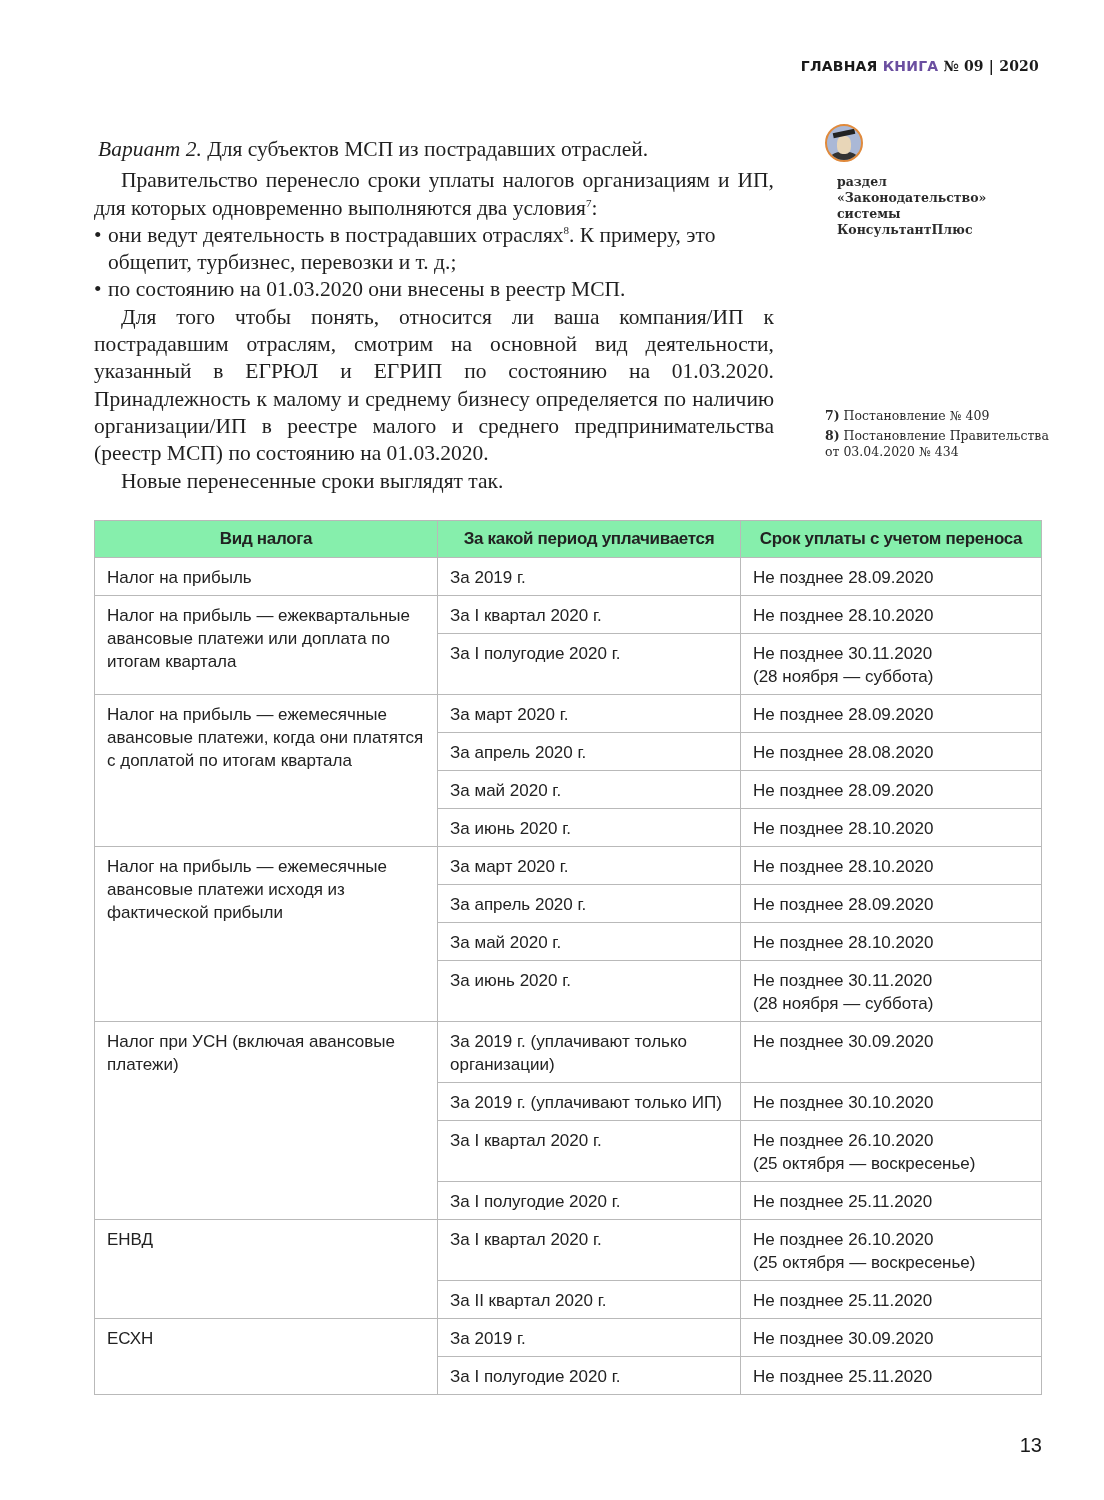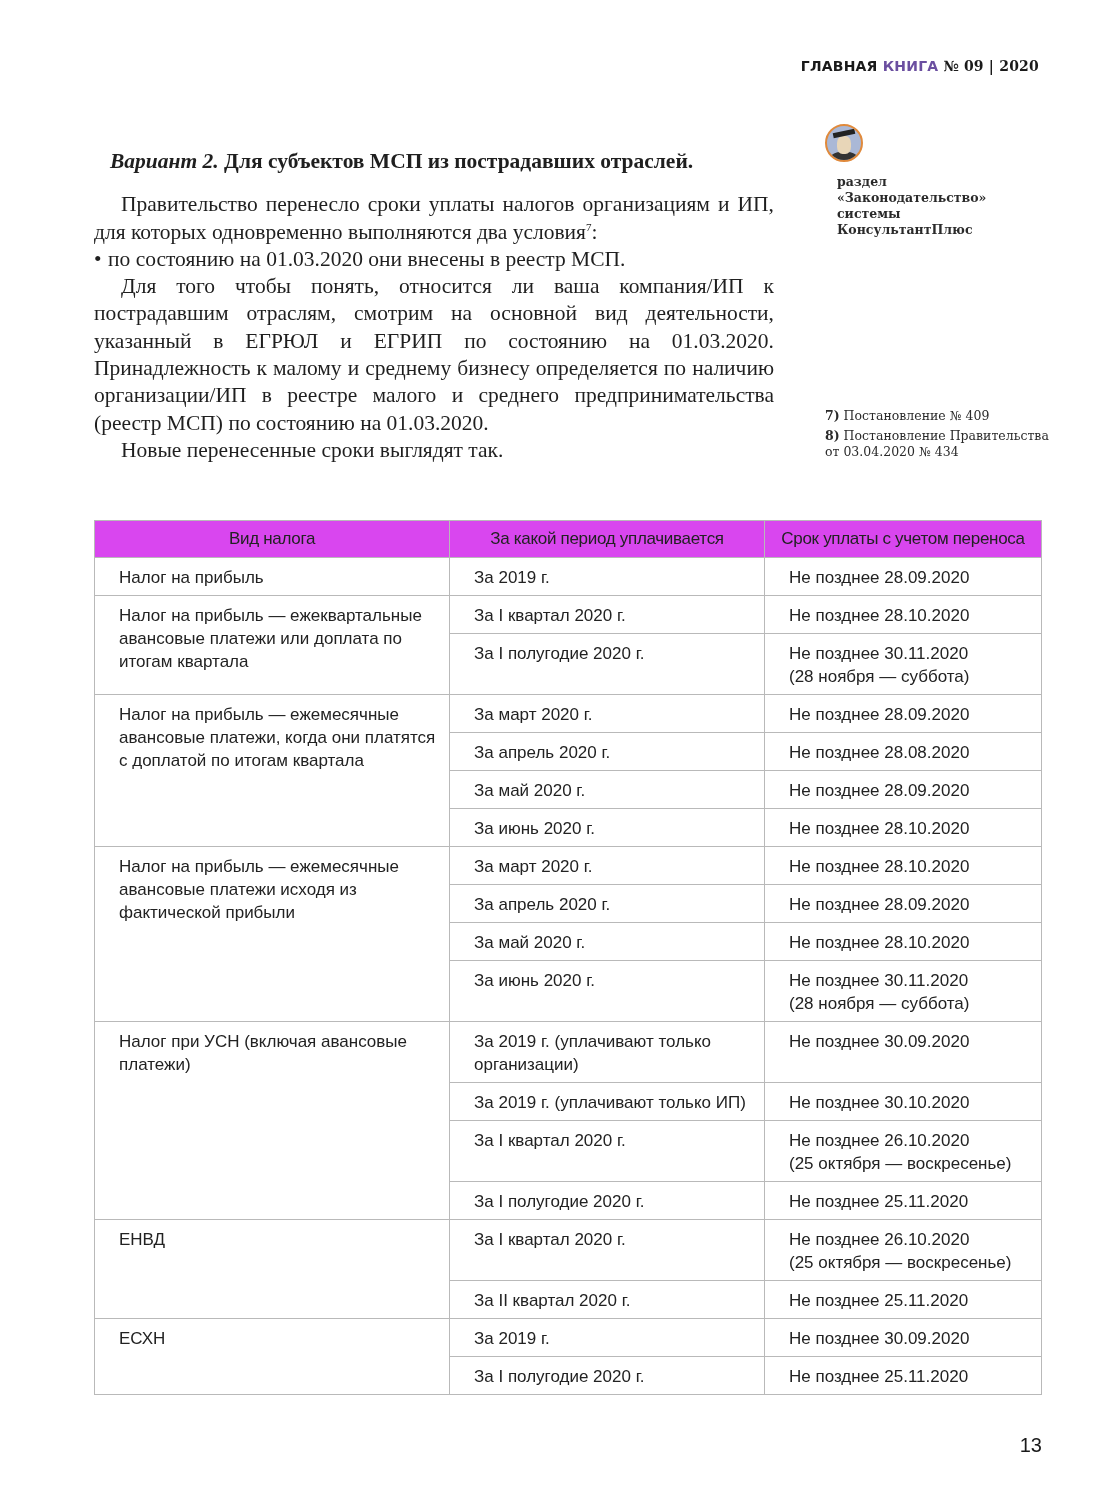"Вариант 2. Для субъектов МСП" .main h2 { font-weight: bold -> normal; margin: 16px -> 4px }
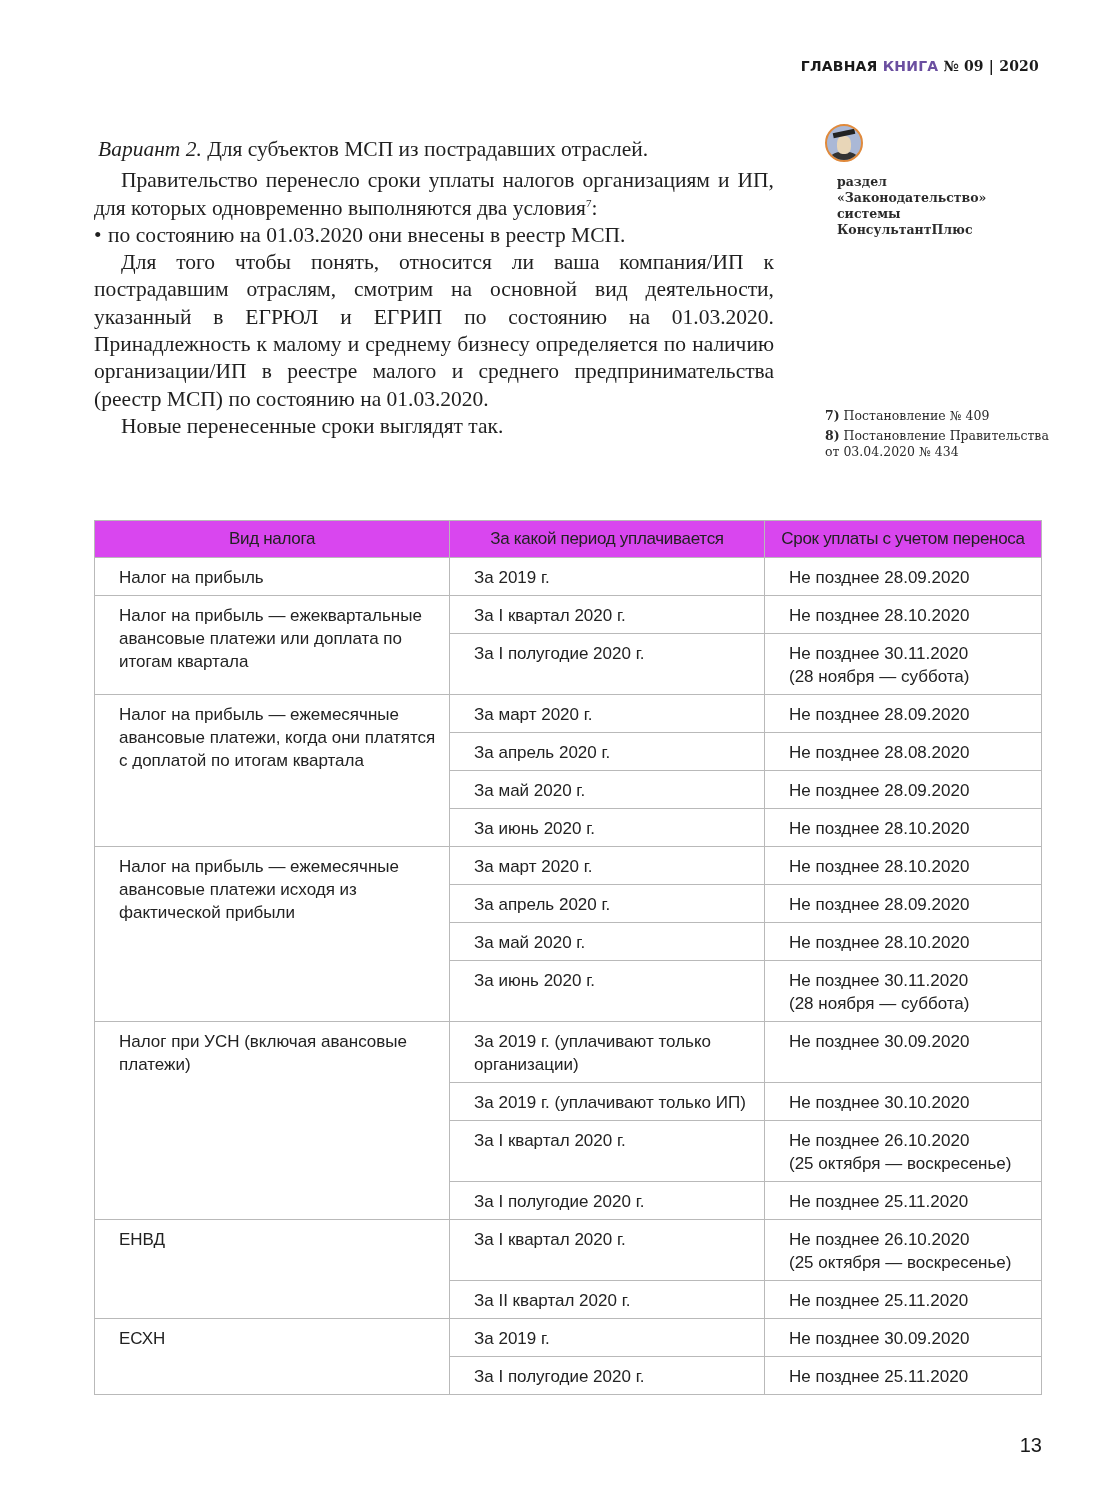"они ведут деятельность в пострадавших" li { html: none -> <li><span>они ведут деятельность в пострадавших отраслях</span><sup>8</sup><span>. К примеру, это общепит, турбизнес, перевозки и т. д.;</span></li> }
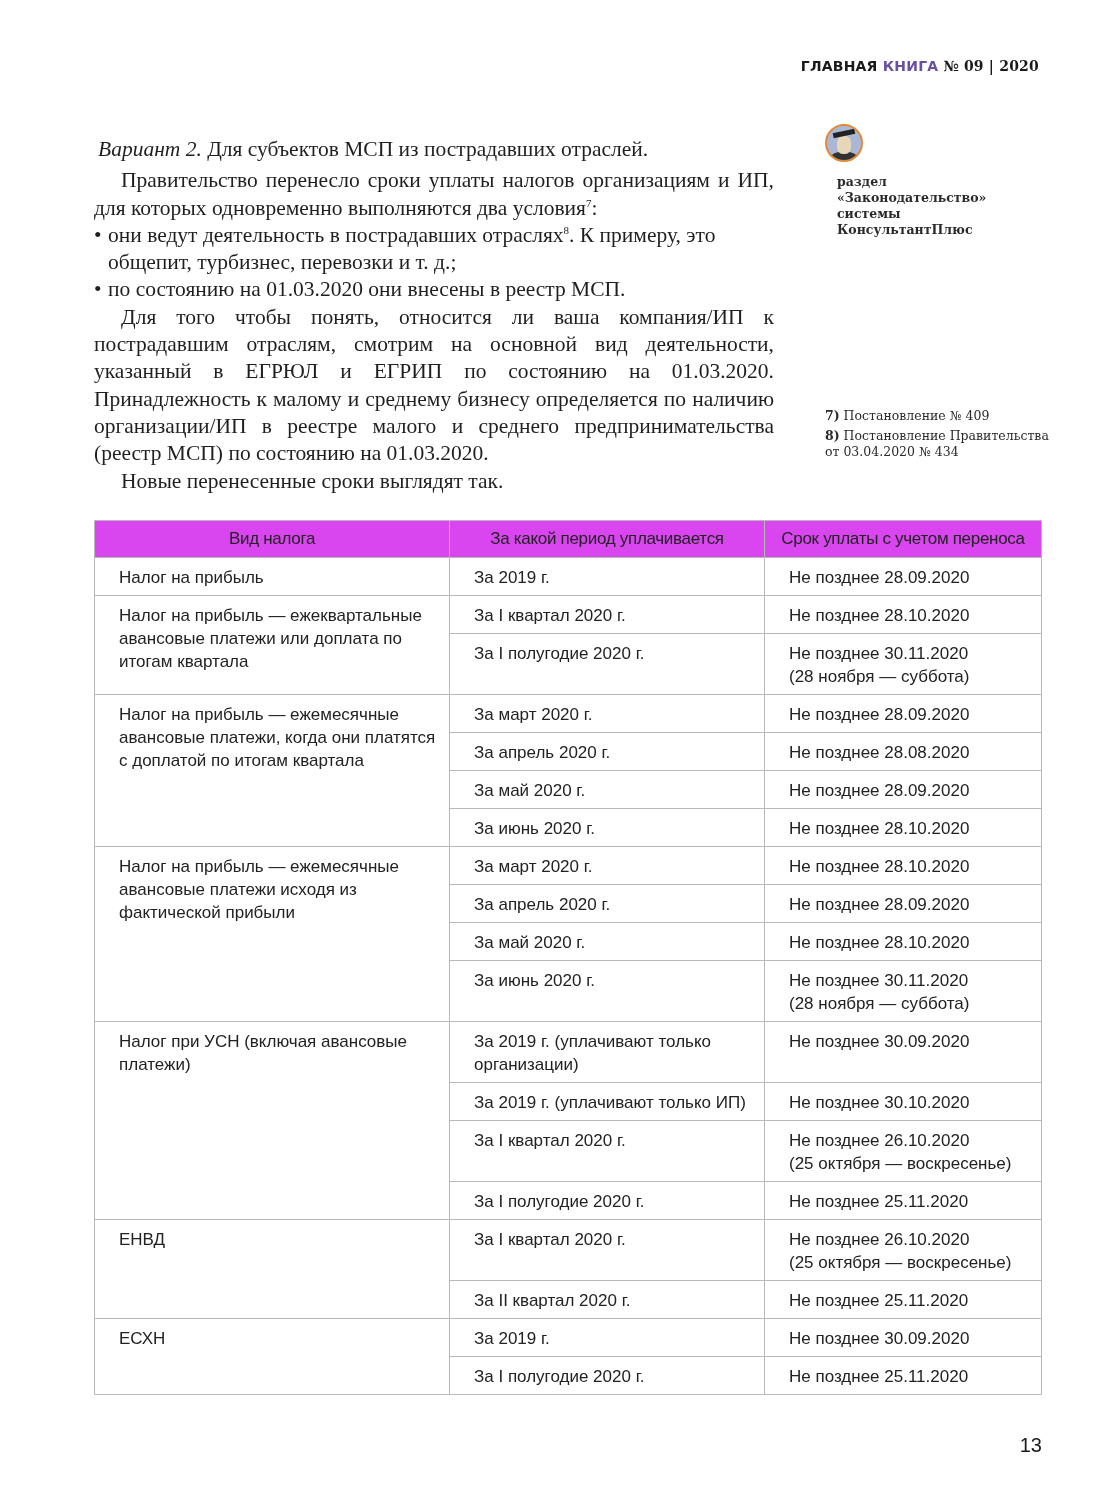"Вид налога" table.tax th { background: #d946ef -> #86efac; font-weight: normal -> bold }
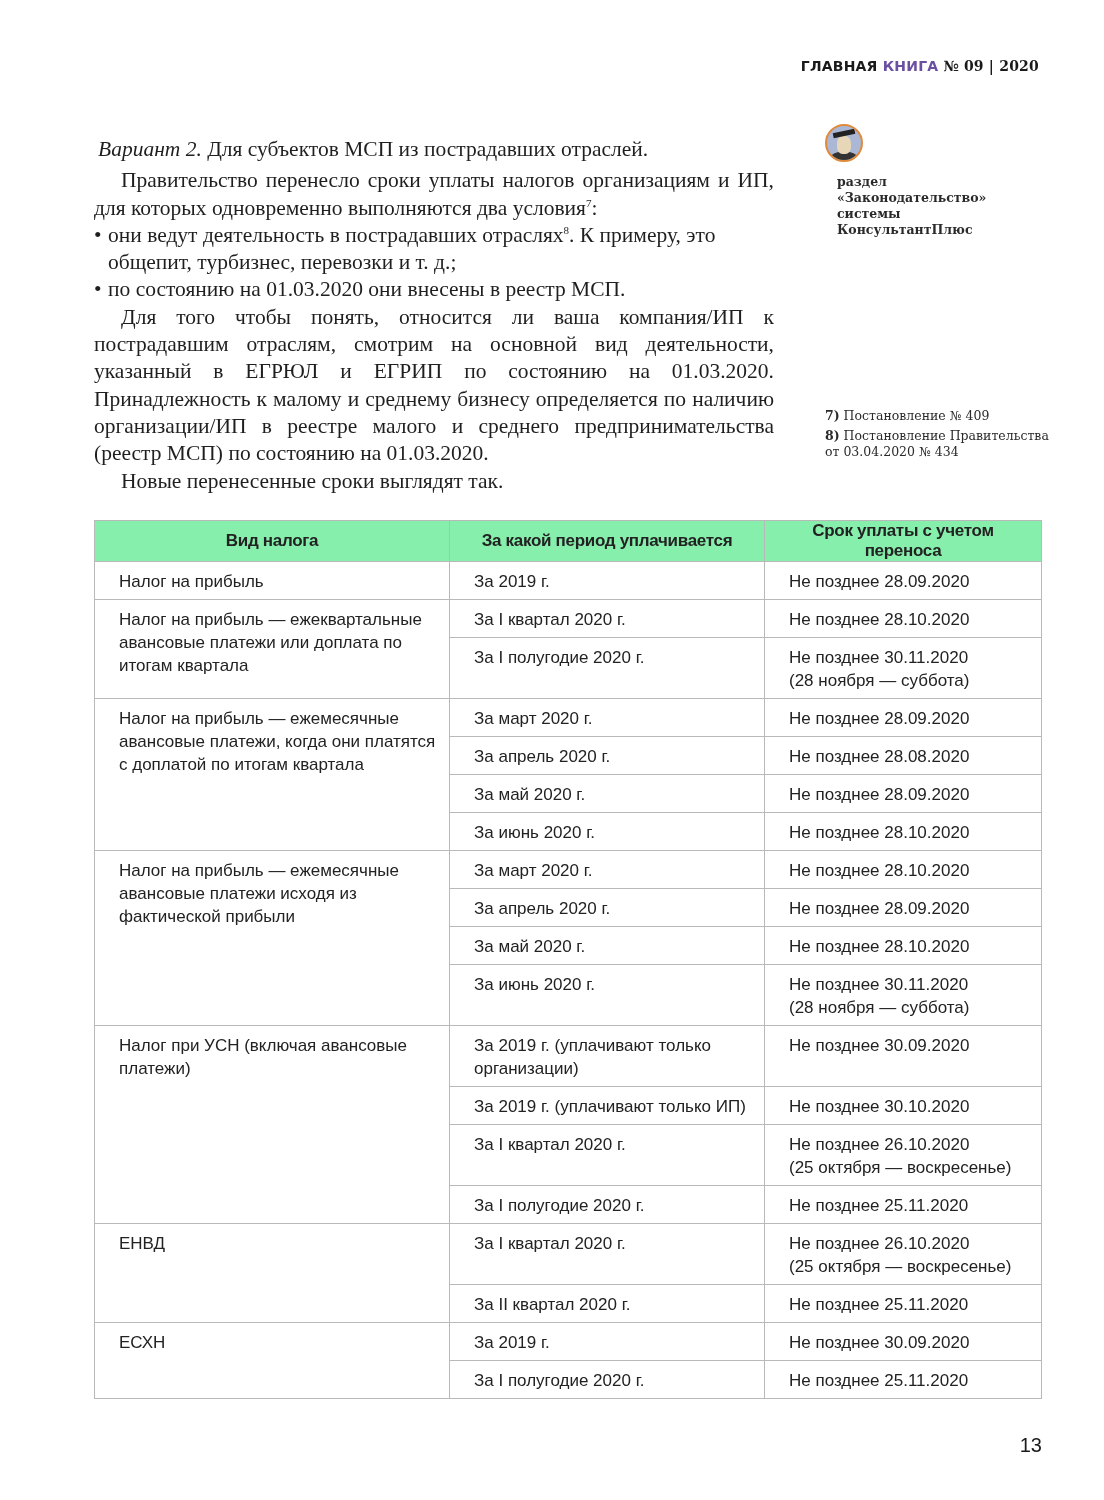"Налог на прибыль" table.tax td { padding: 8px 12px 6px 24px -> 8px 12px 6px 12px }
